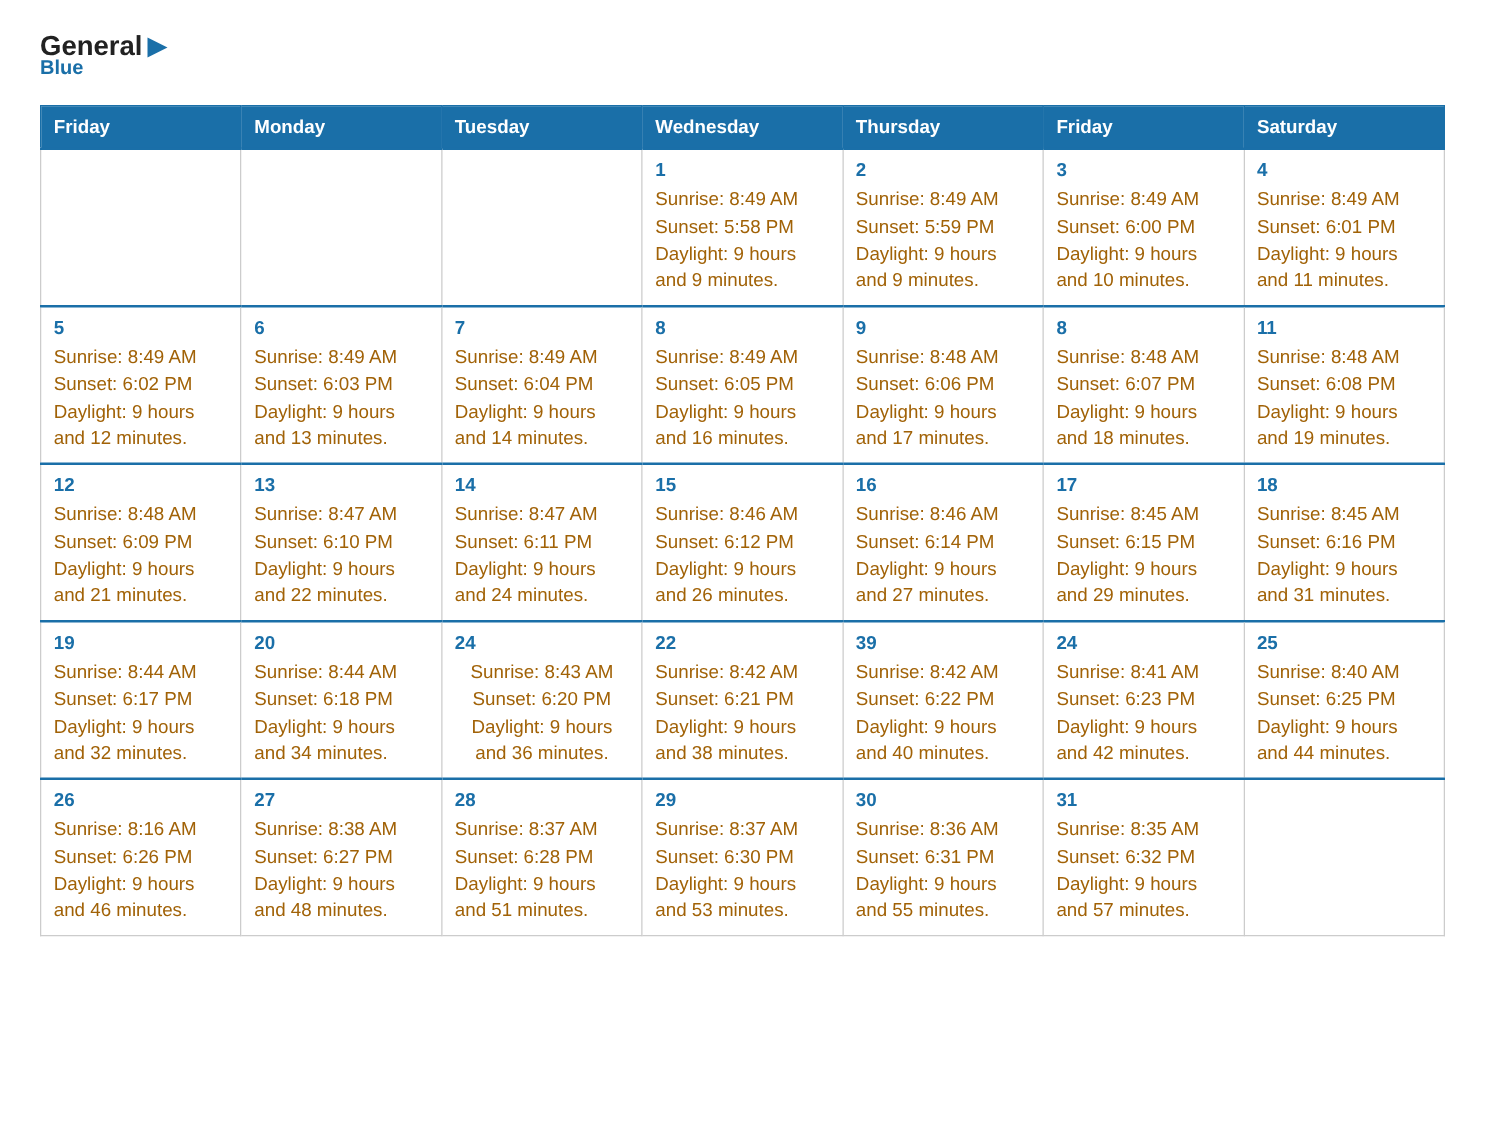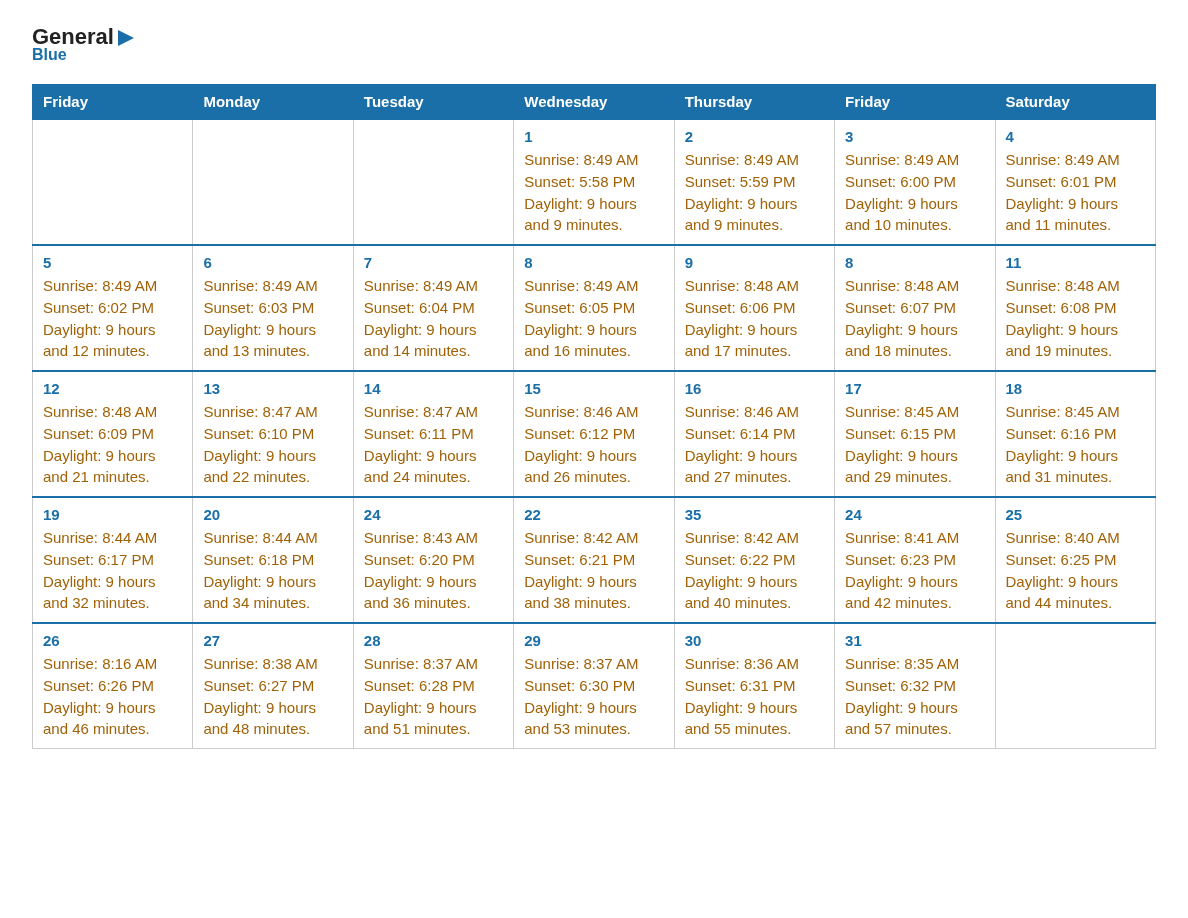"35" span.day-number { text: 35 -> 39 }
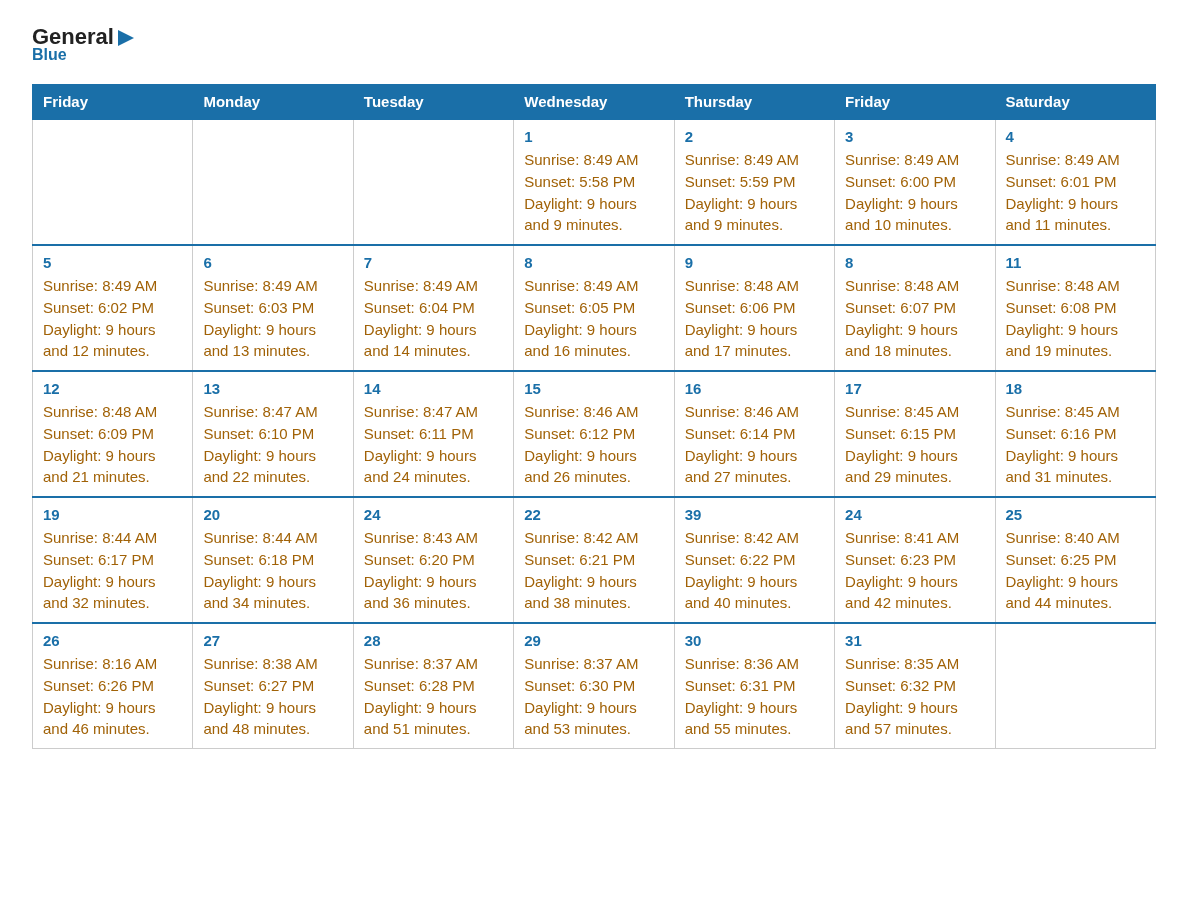"Sunrise: 8:43 AM" div.day-info { text-align: none -> center }
